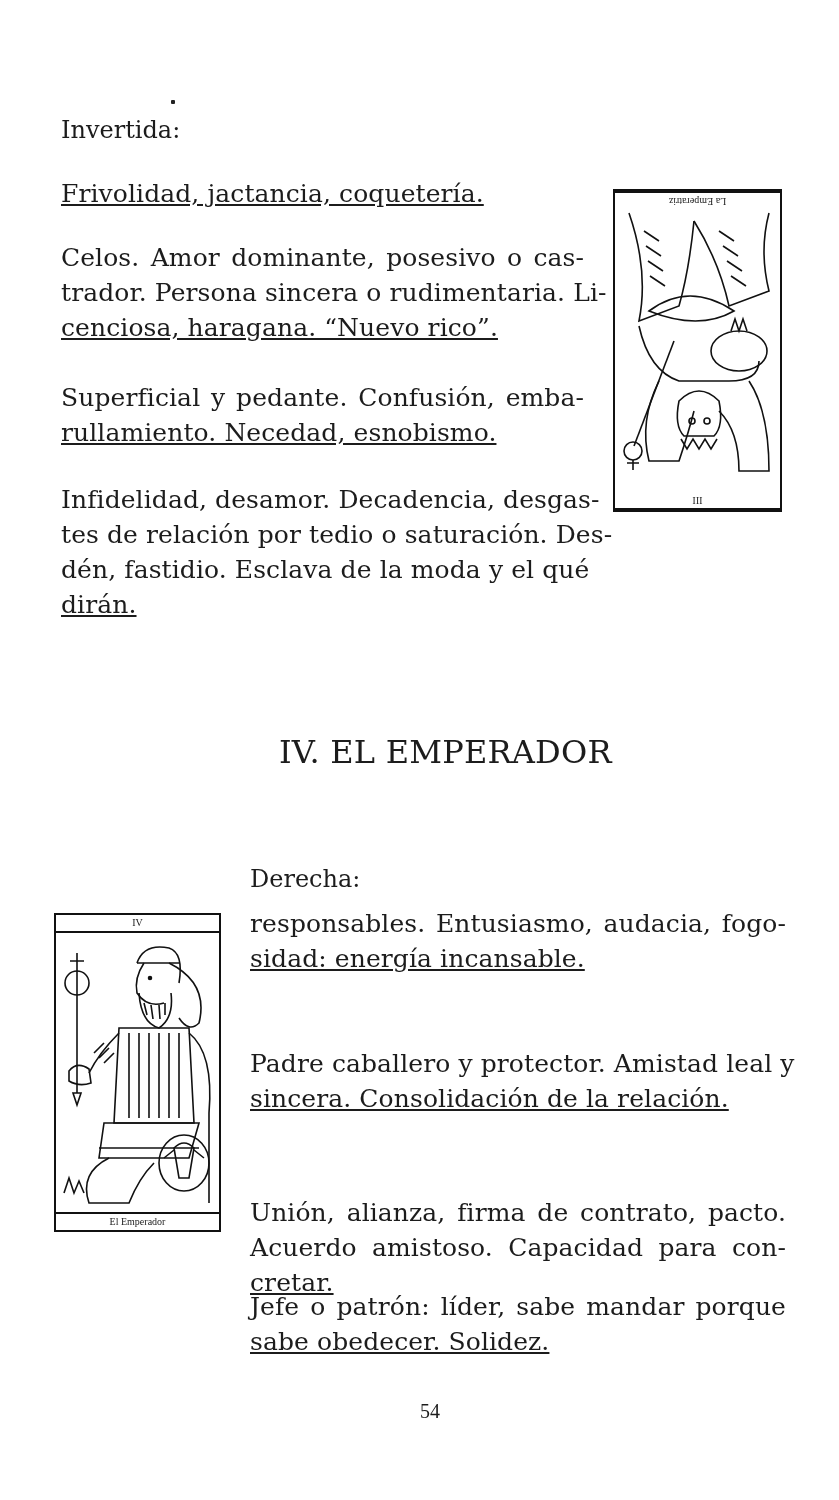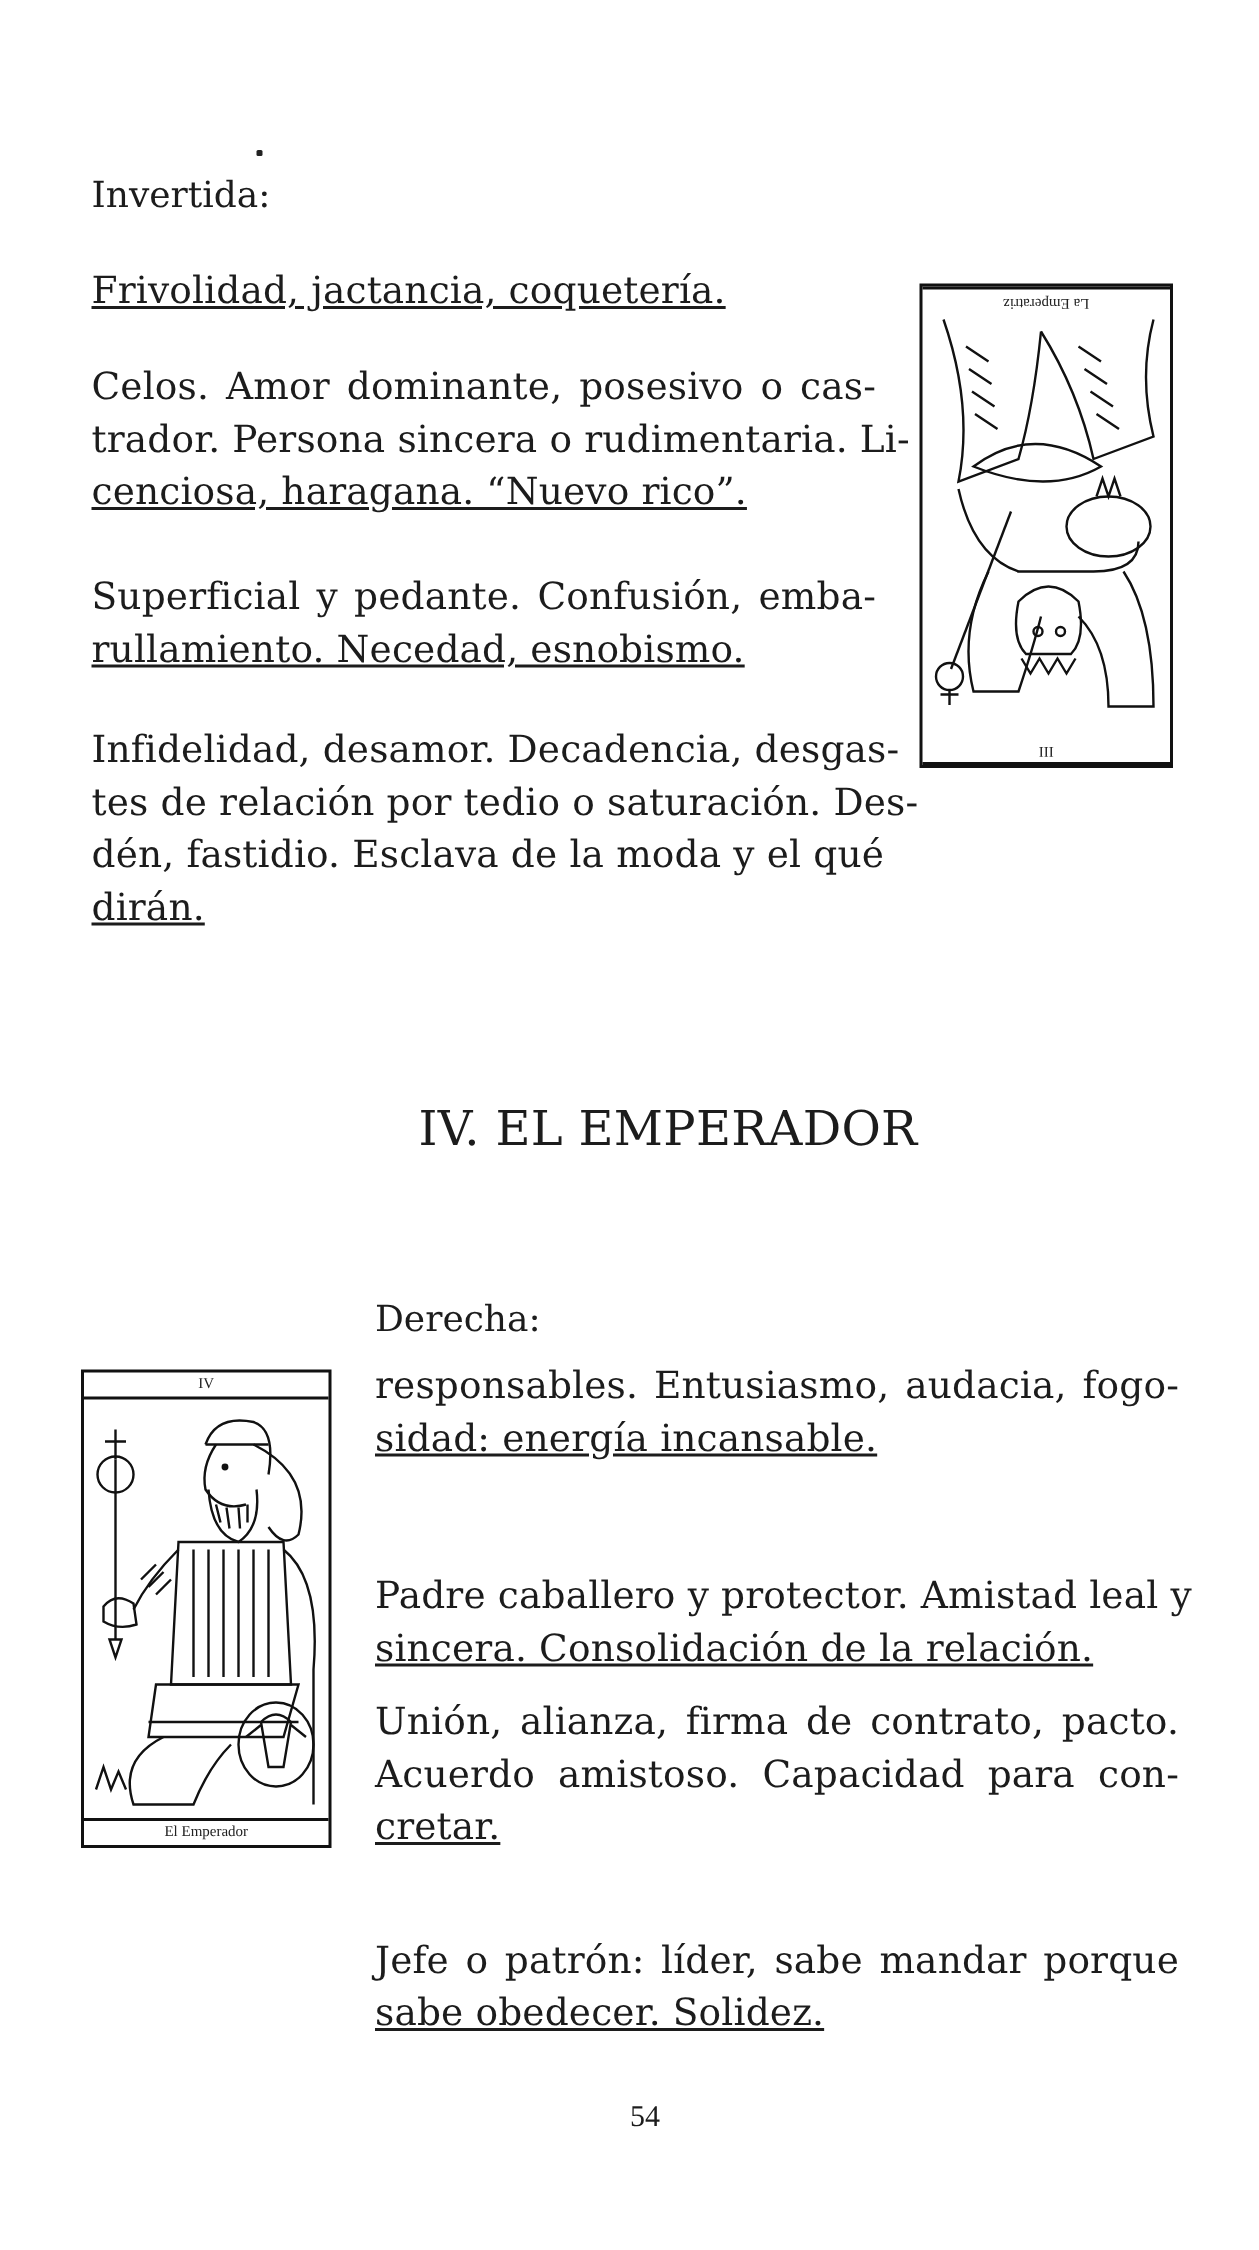"Unión, alianza, firma de contrato," div.abs { top: 1130px -> 1195px }
